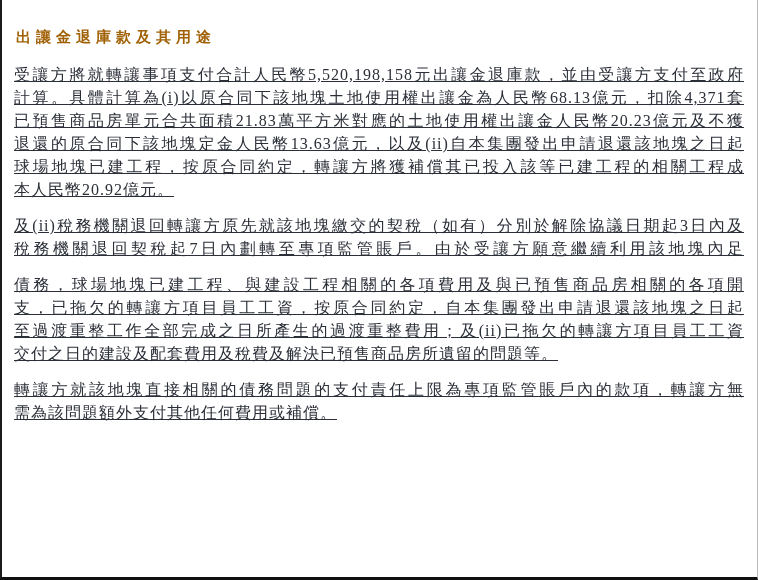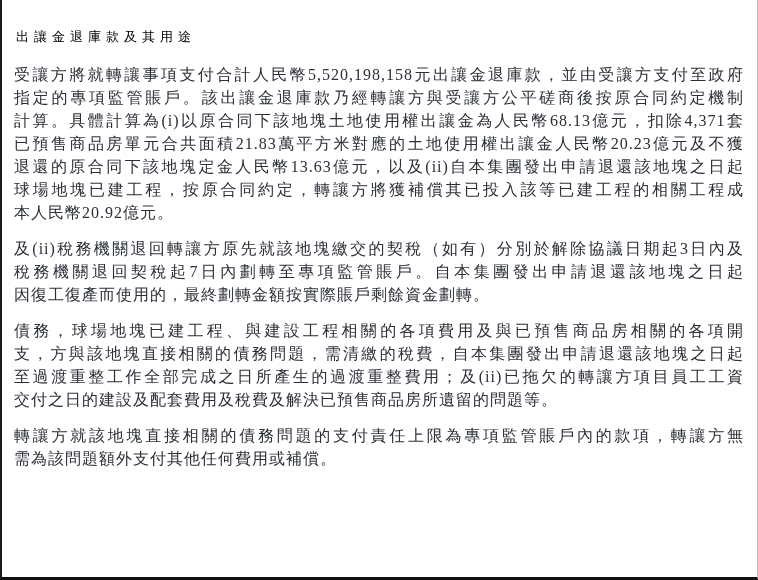"出讓金退庫款及其用途" .heading { color: #000000 -> #a16207; font-size: 13px -> 15px; font-weight: normal -> bold }
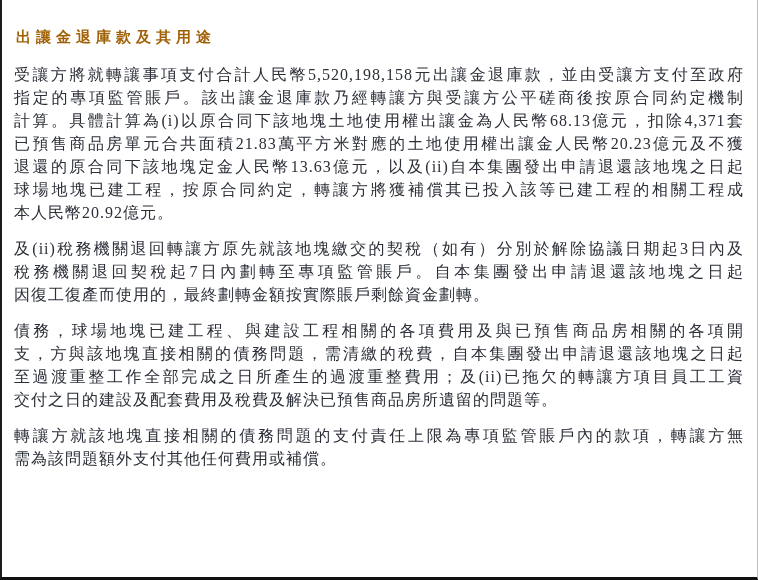"受讓方將就轉讓事項支付合計人民幣5,520,198,158元出讓金退庫款，並由受" .line { text-decoration: none -> underline }
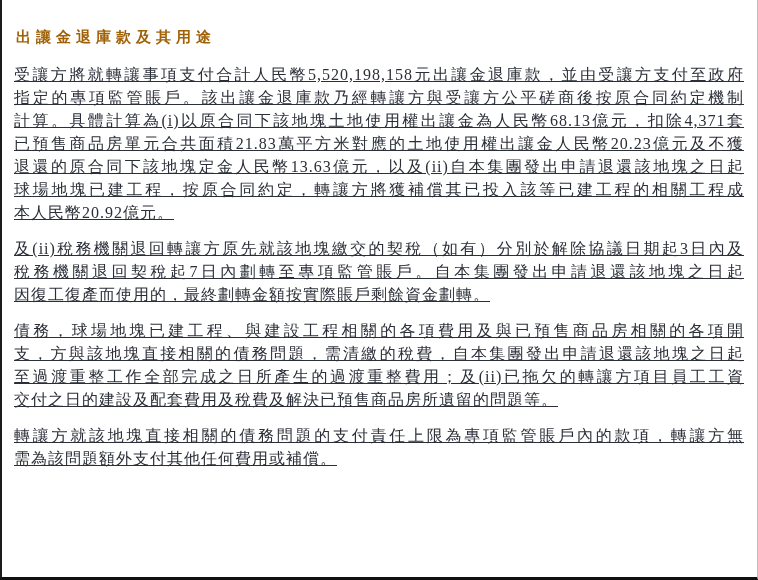"指定的專項監管賬戶。該出讓金退庫款乃經轉讓方與受讓方公平磋商後按原合同約定機制" div.line { html: <div>指定的專項監管賬戶。該出讓金退庫款乃經轉讓方與受讓方公平磋商後按原合同約定機制</div> -> none }
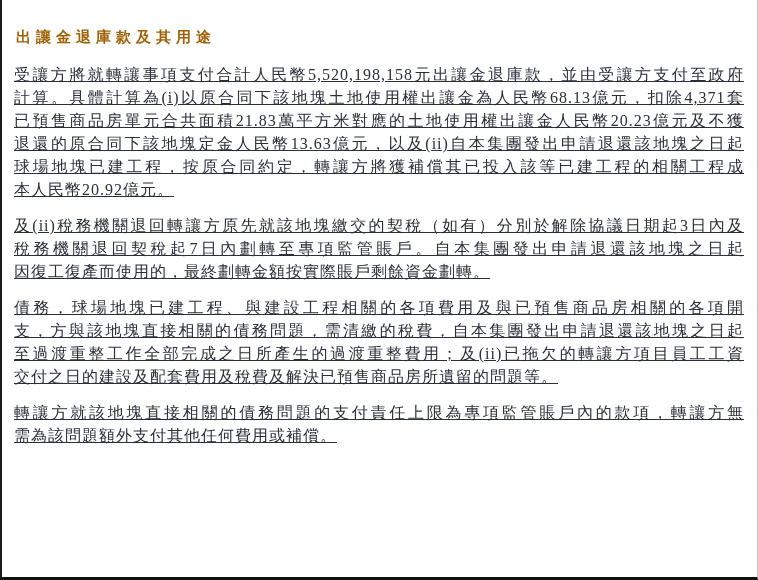"稅務機關退回契稅起7日內劃轉至專項監管賬戶。自本集團發出申請退還該地塊之日起" div.line { text: 自本集團發出申請退還該地塊之日起 -> 由於受讓方願意繼續利用該地塊內足 }
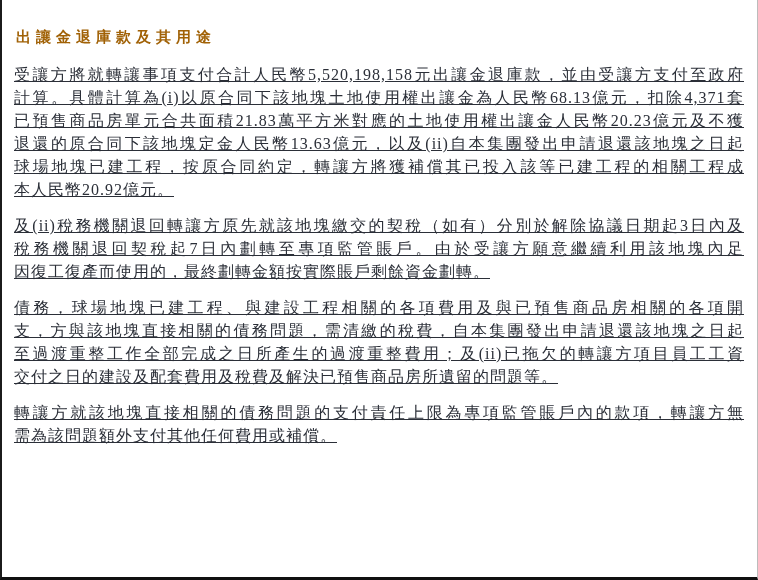"因復工復產而使用的，最終劃轉金額按實際賬戶剩餘資金劃轉。" div.line { html: <div>因復工復產而使用的，最終劃轉金額按實際賬戶剩餘資金劃轉。</div> -> none }
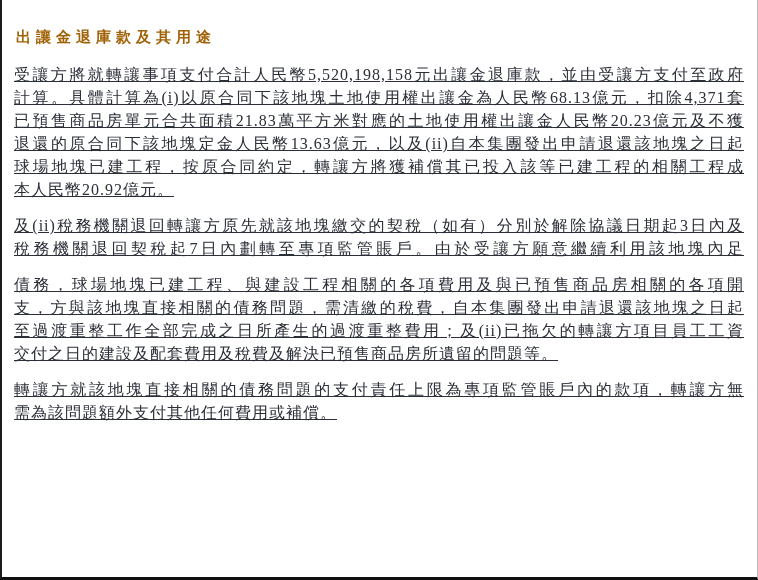"支，方與該地塊直接相關的債務問題，需清繳的稅費，自本集團發出申請退還該地塊之日起" div.line { text: 方與該地塊直接相關的債務問題，需清繳的稅費 -> 已拖欠的轉讓方項目員工工資，按原合同約定 }
